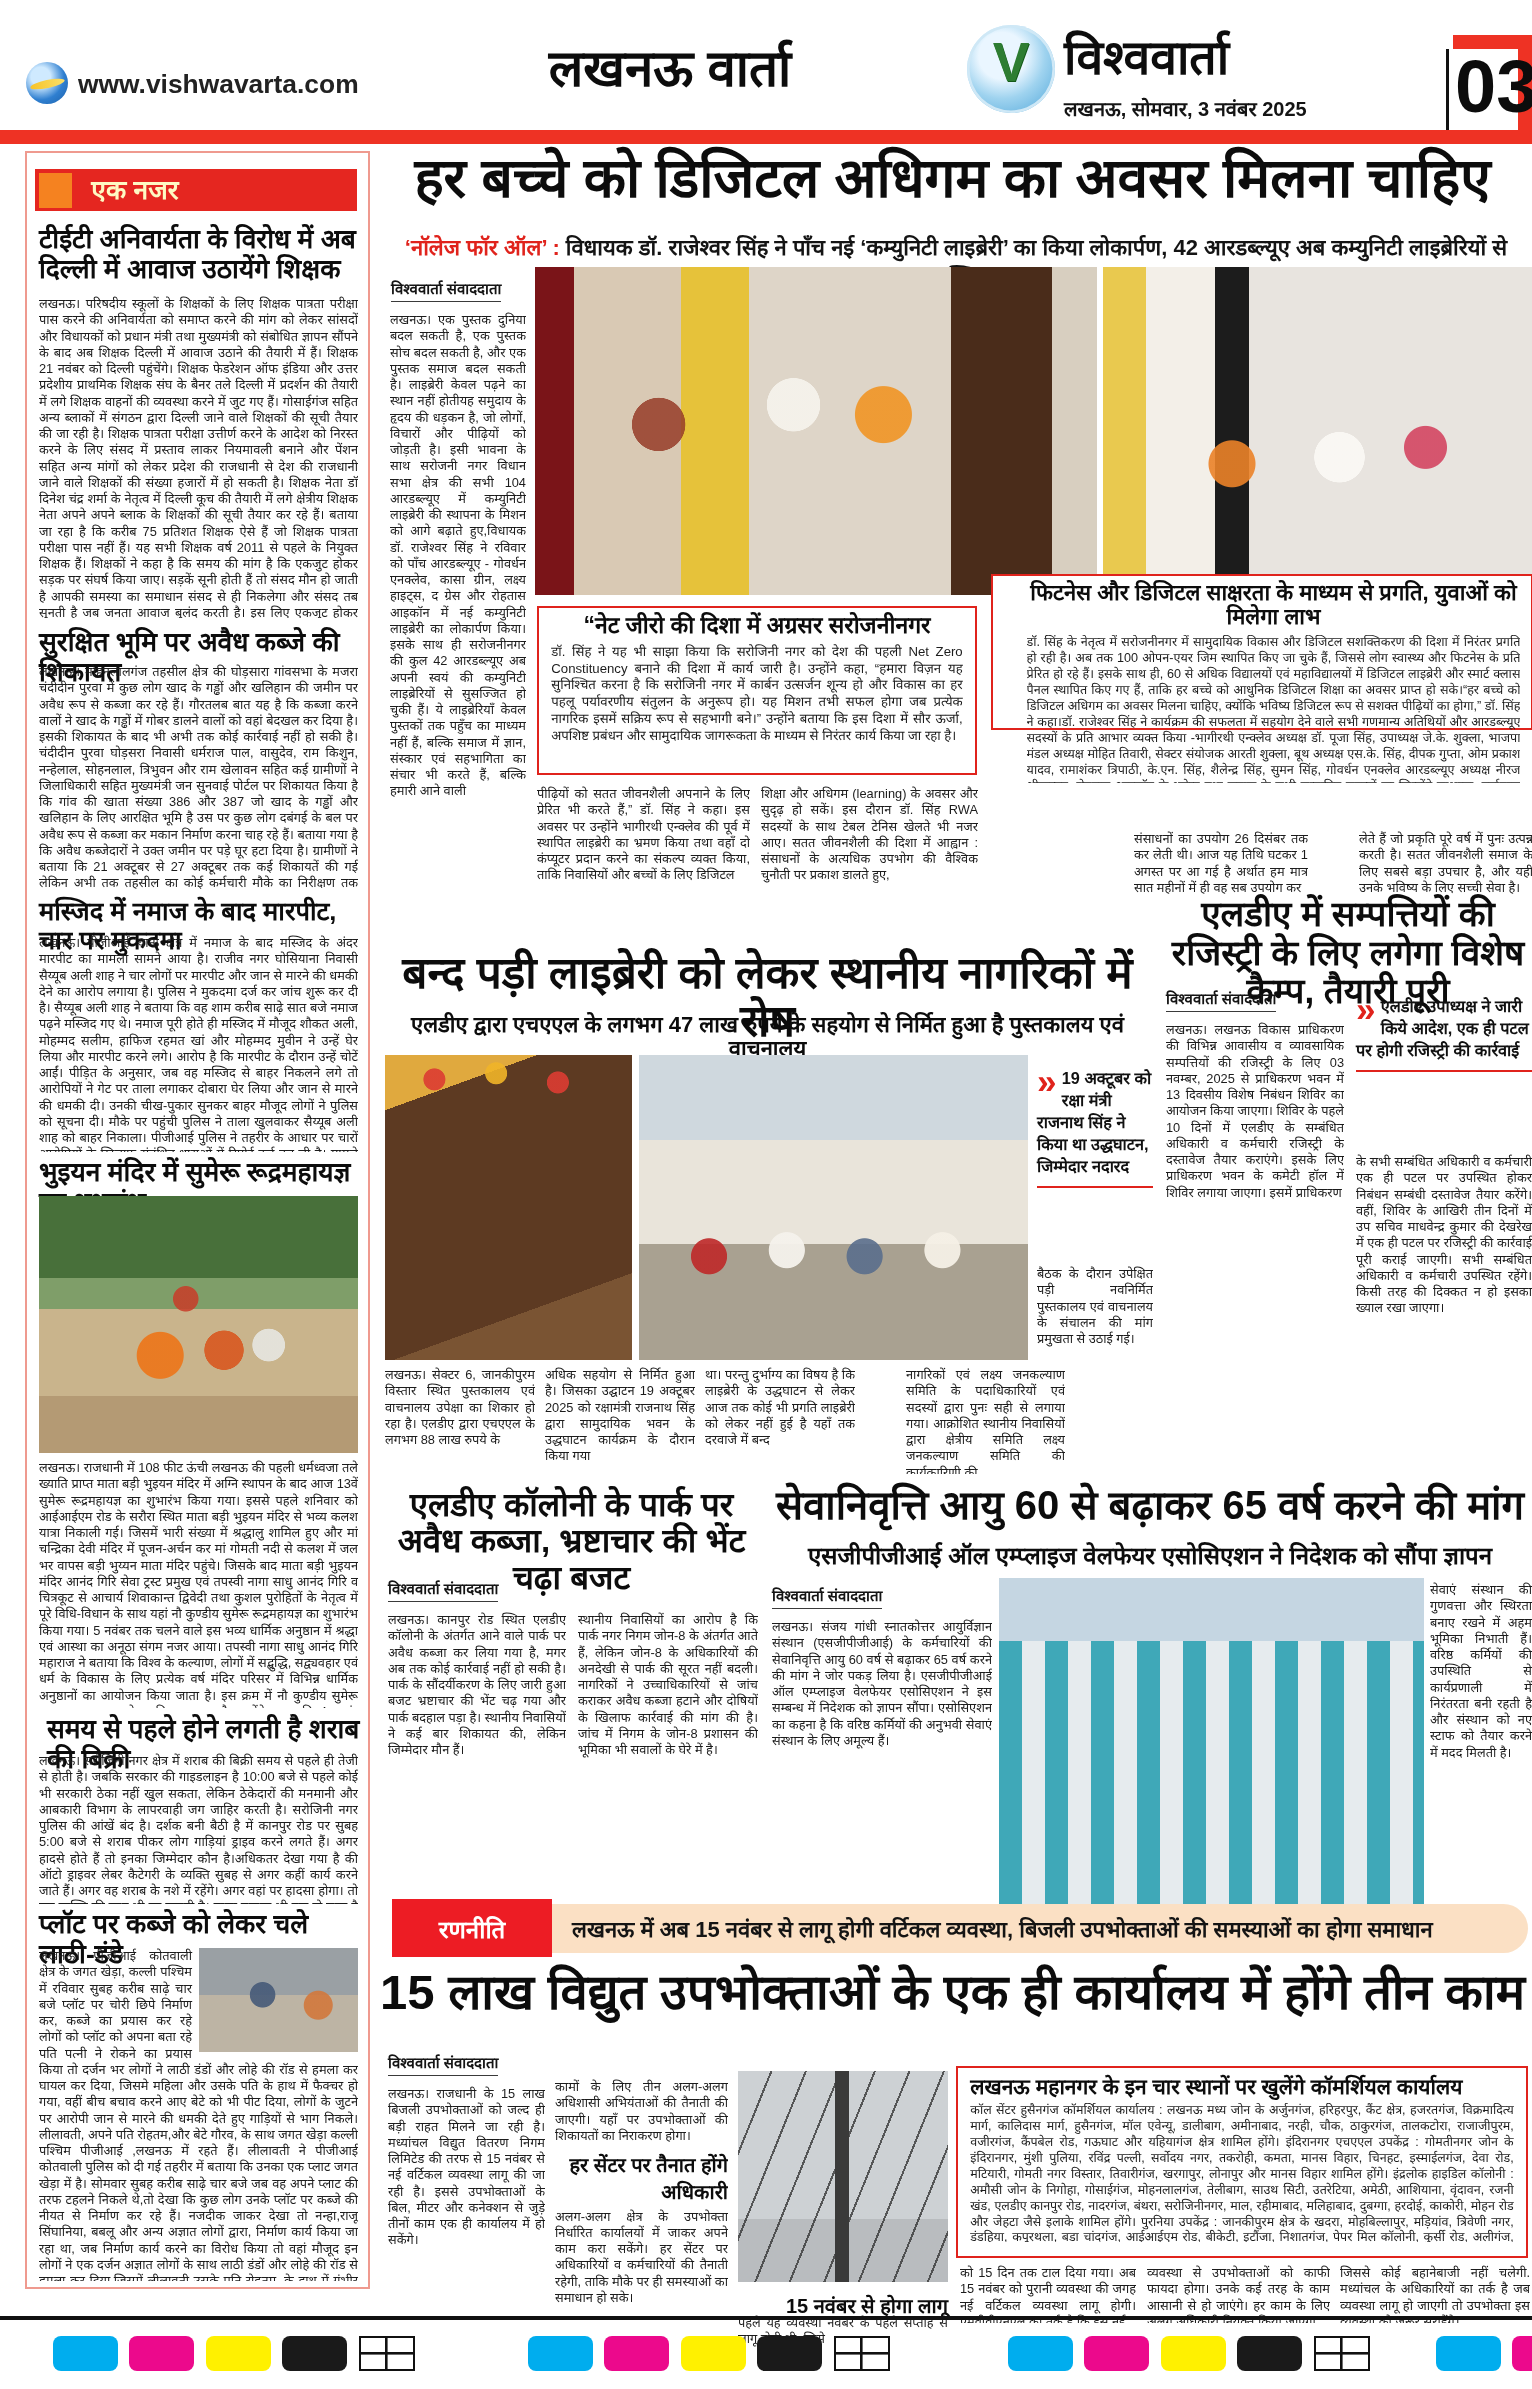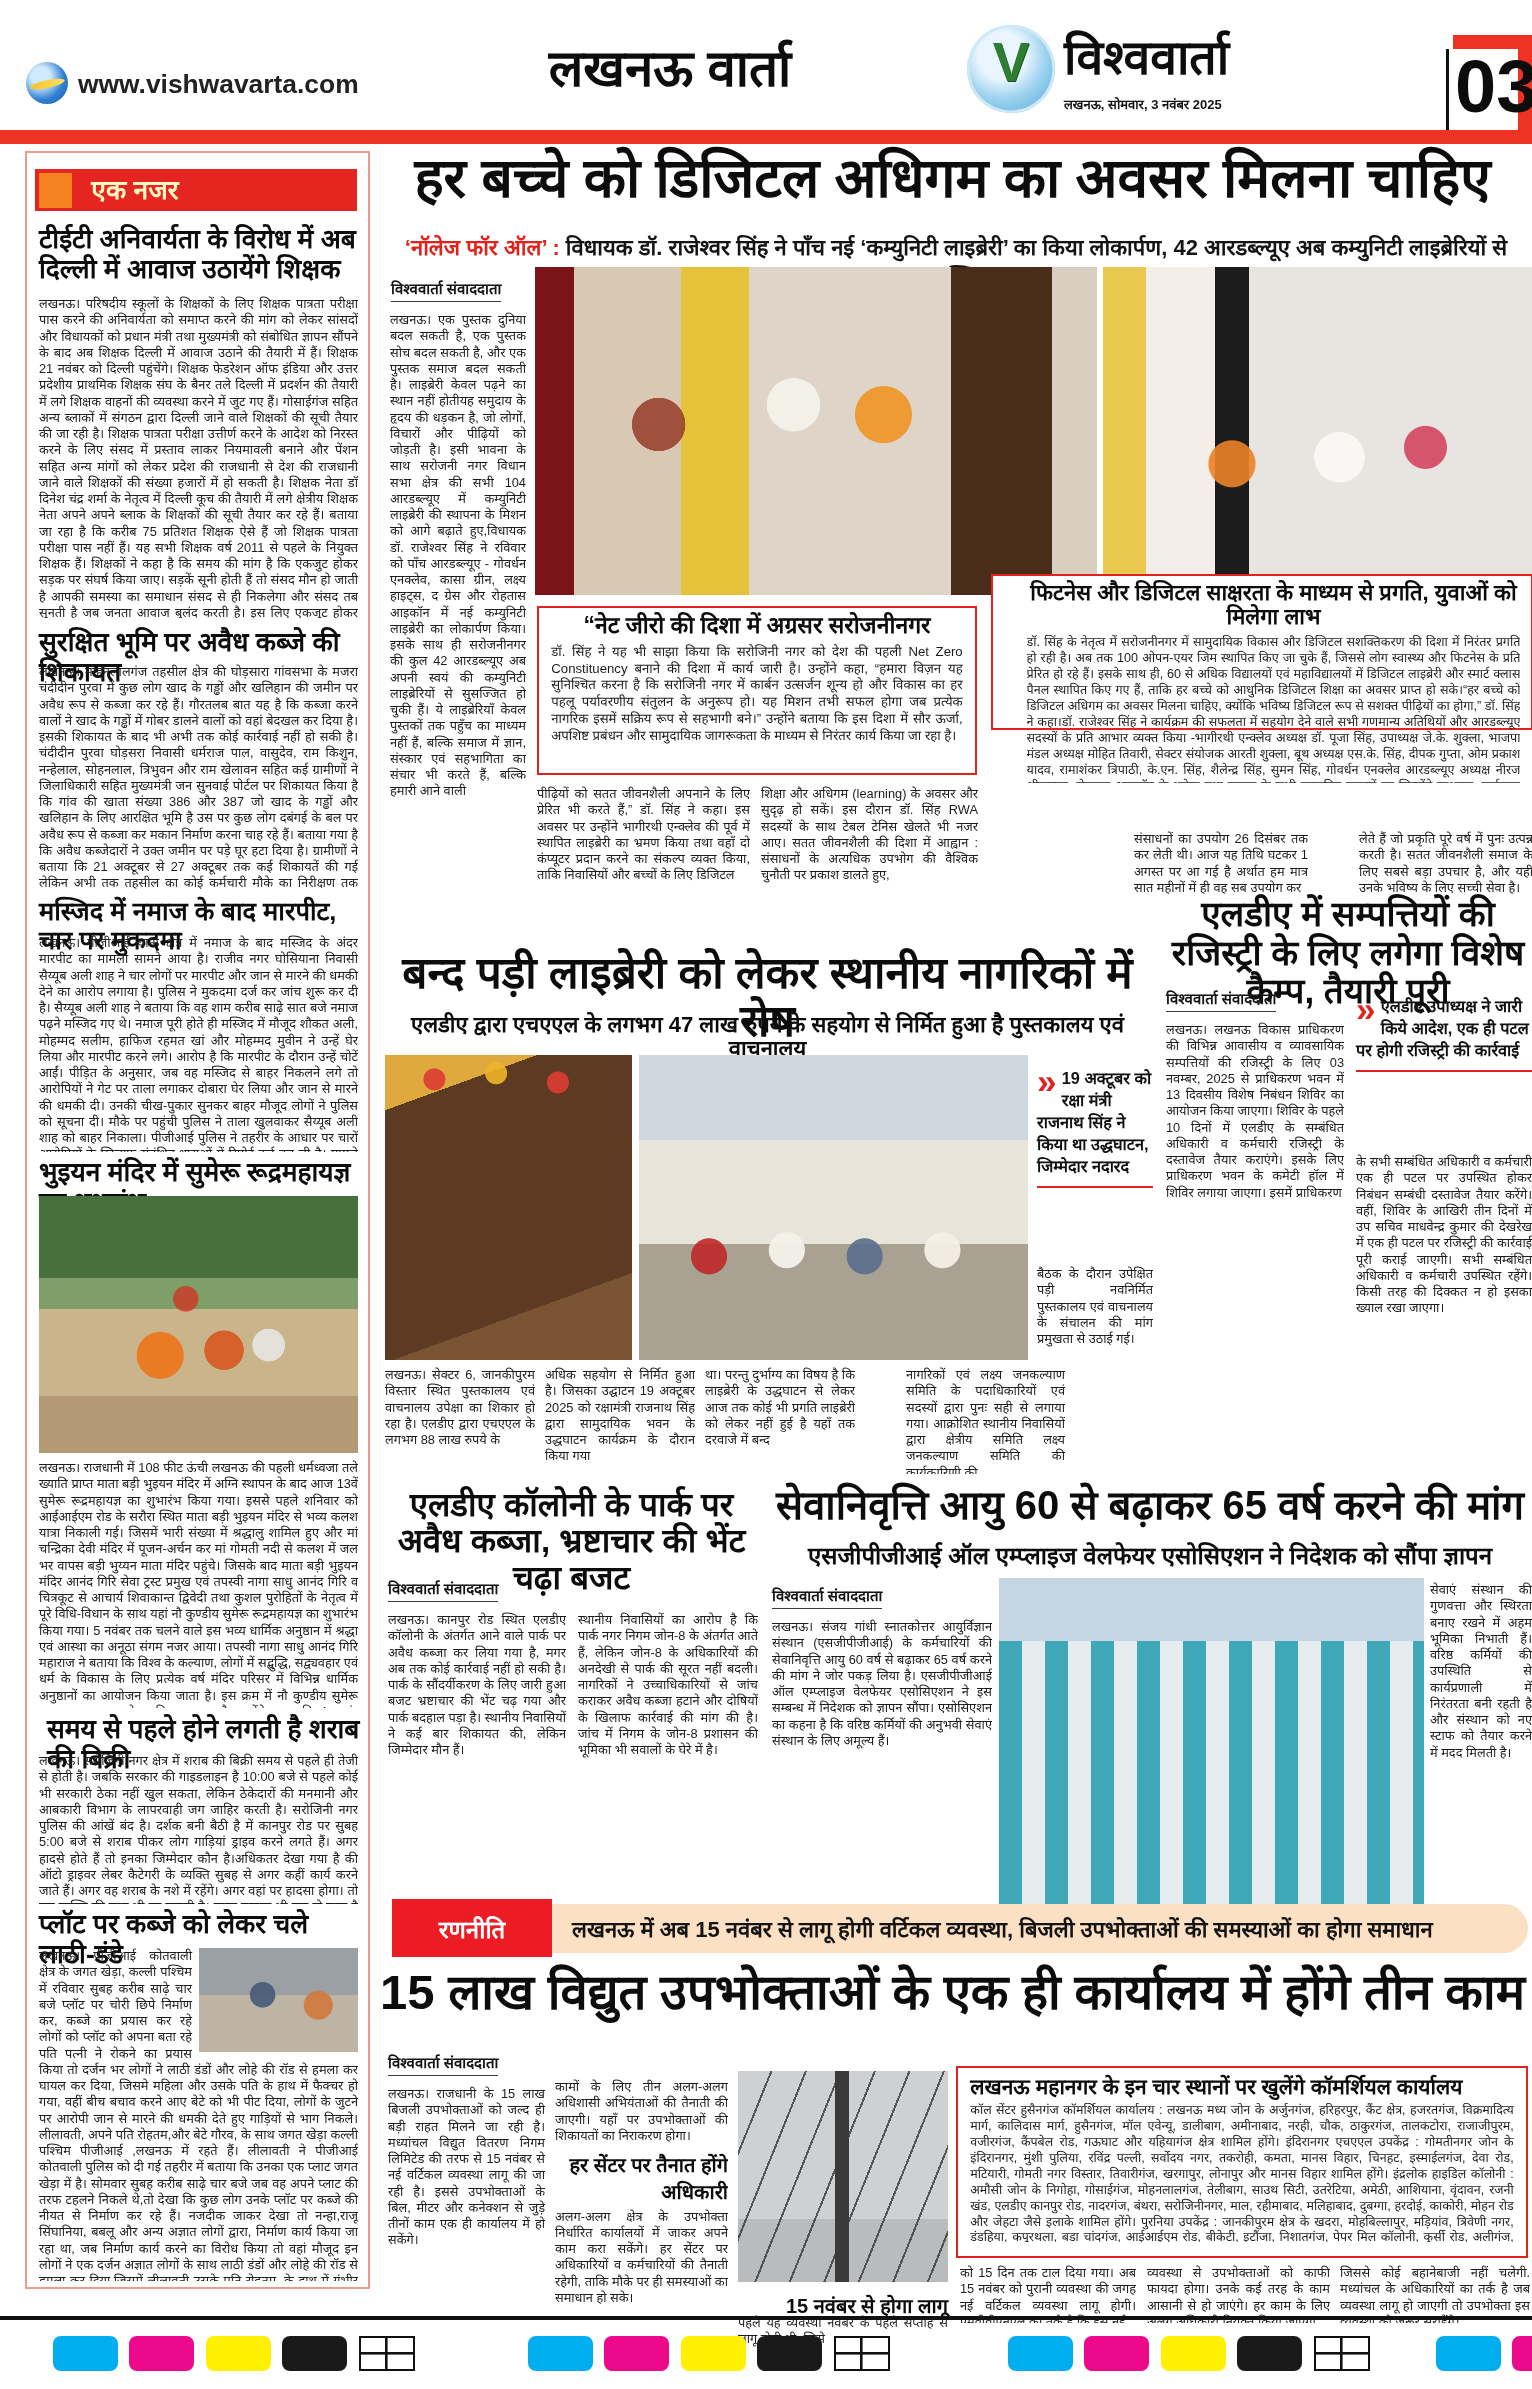"लखनऊ, सोमवार, 3 नवंबर 2025" div.abs { font-size: 13px -> 20px }
